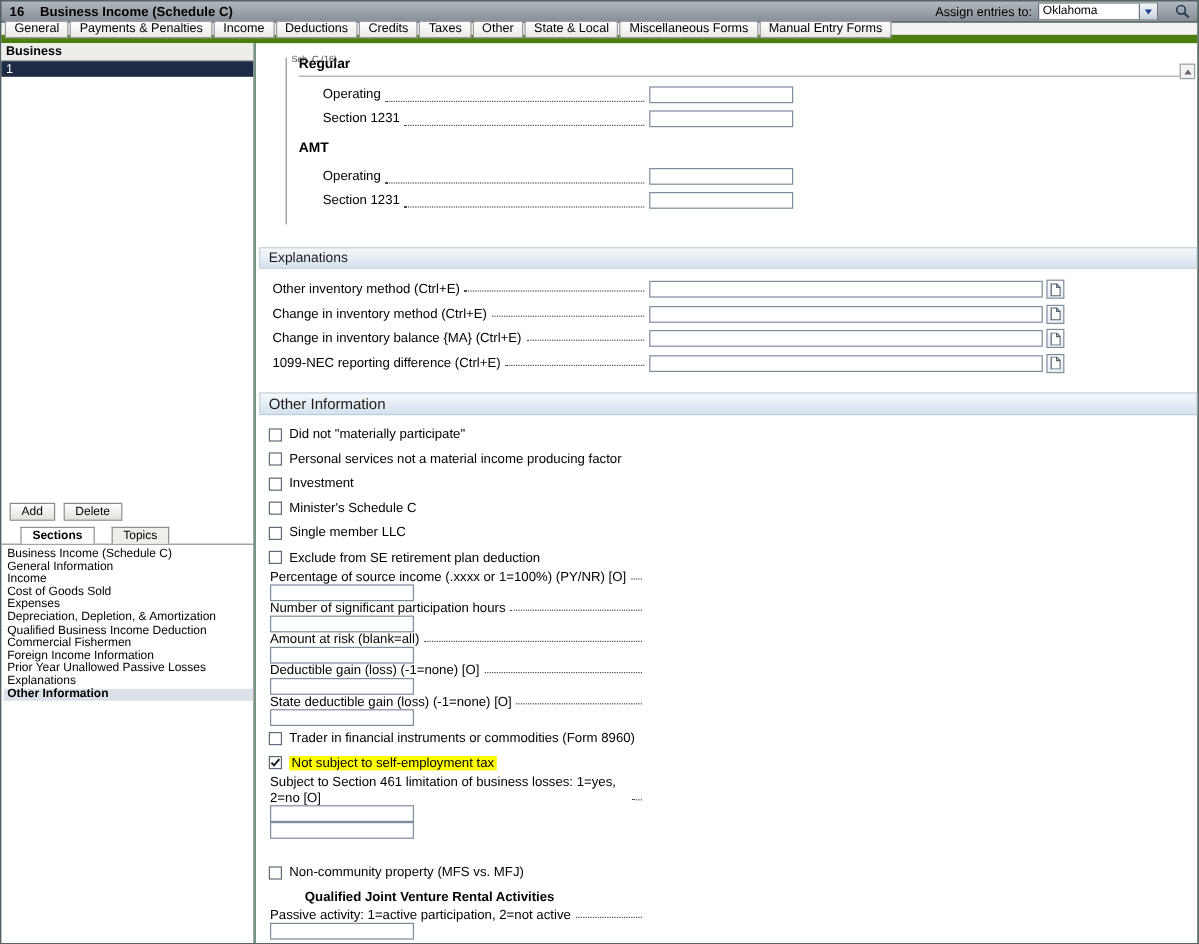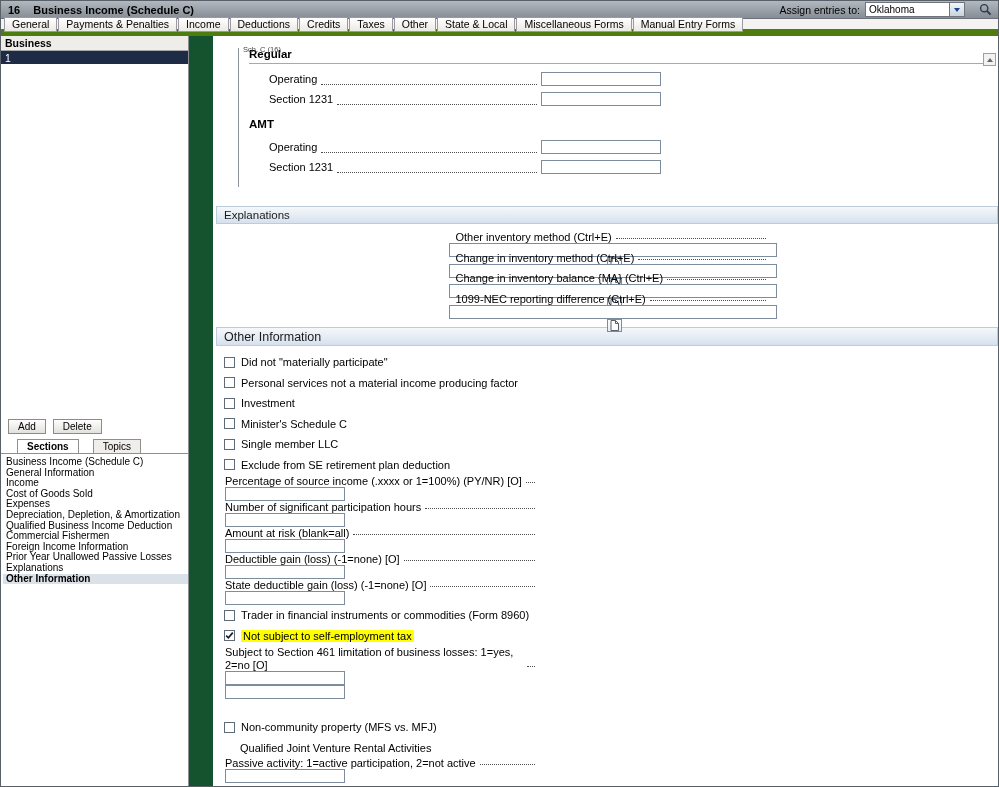"Business" .sidebar { width: 188px -> 211px }
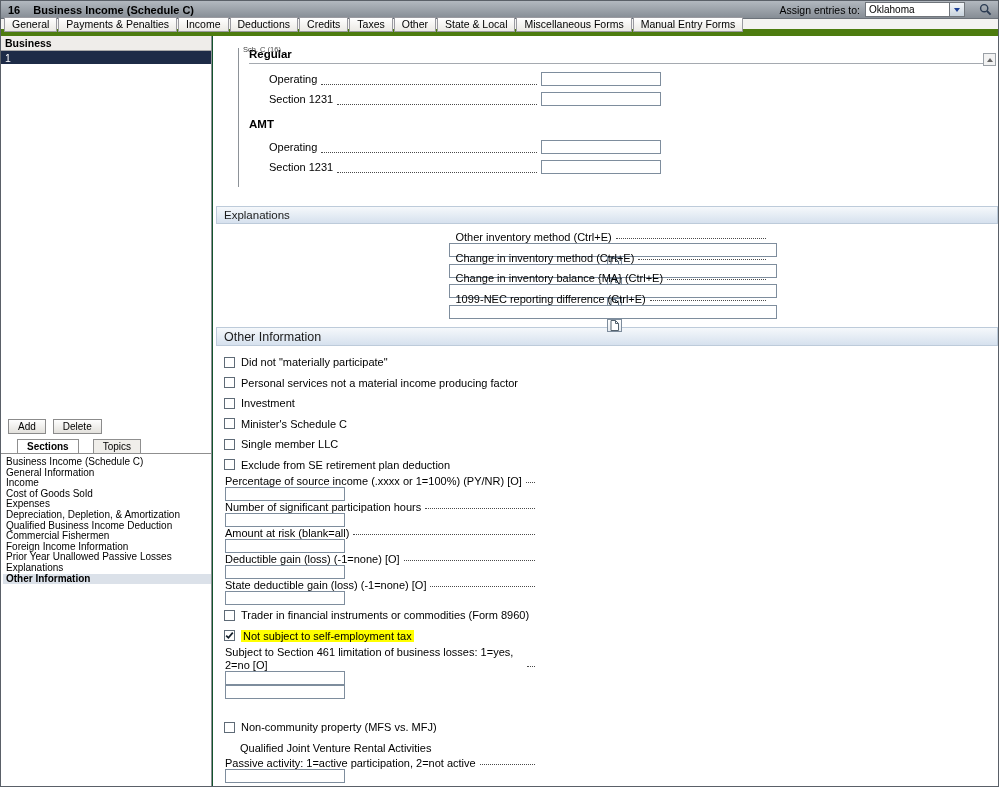"Other inventory method (Ctrl+E)" .exp-row { flex-direction: column -> none }
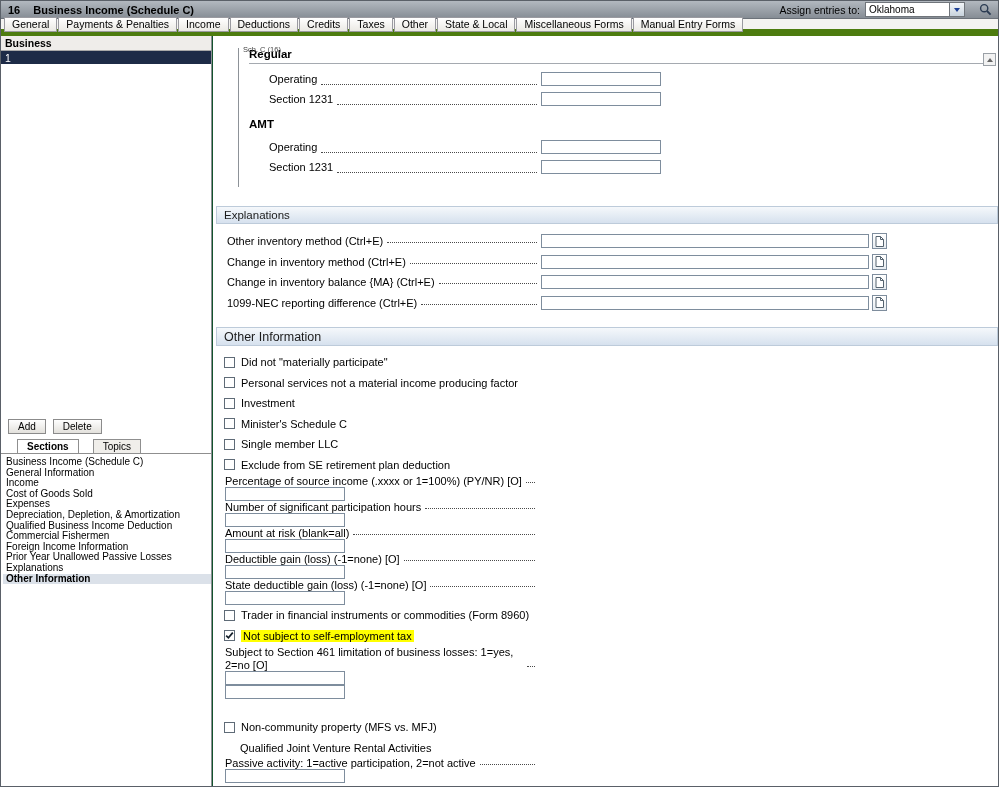"Qualified Joint Venture Rental" .oi-head { font-weight: normal -> bold; margin: 4px 0 3px 16px -> 4px 0 3px 30px }
